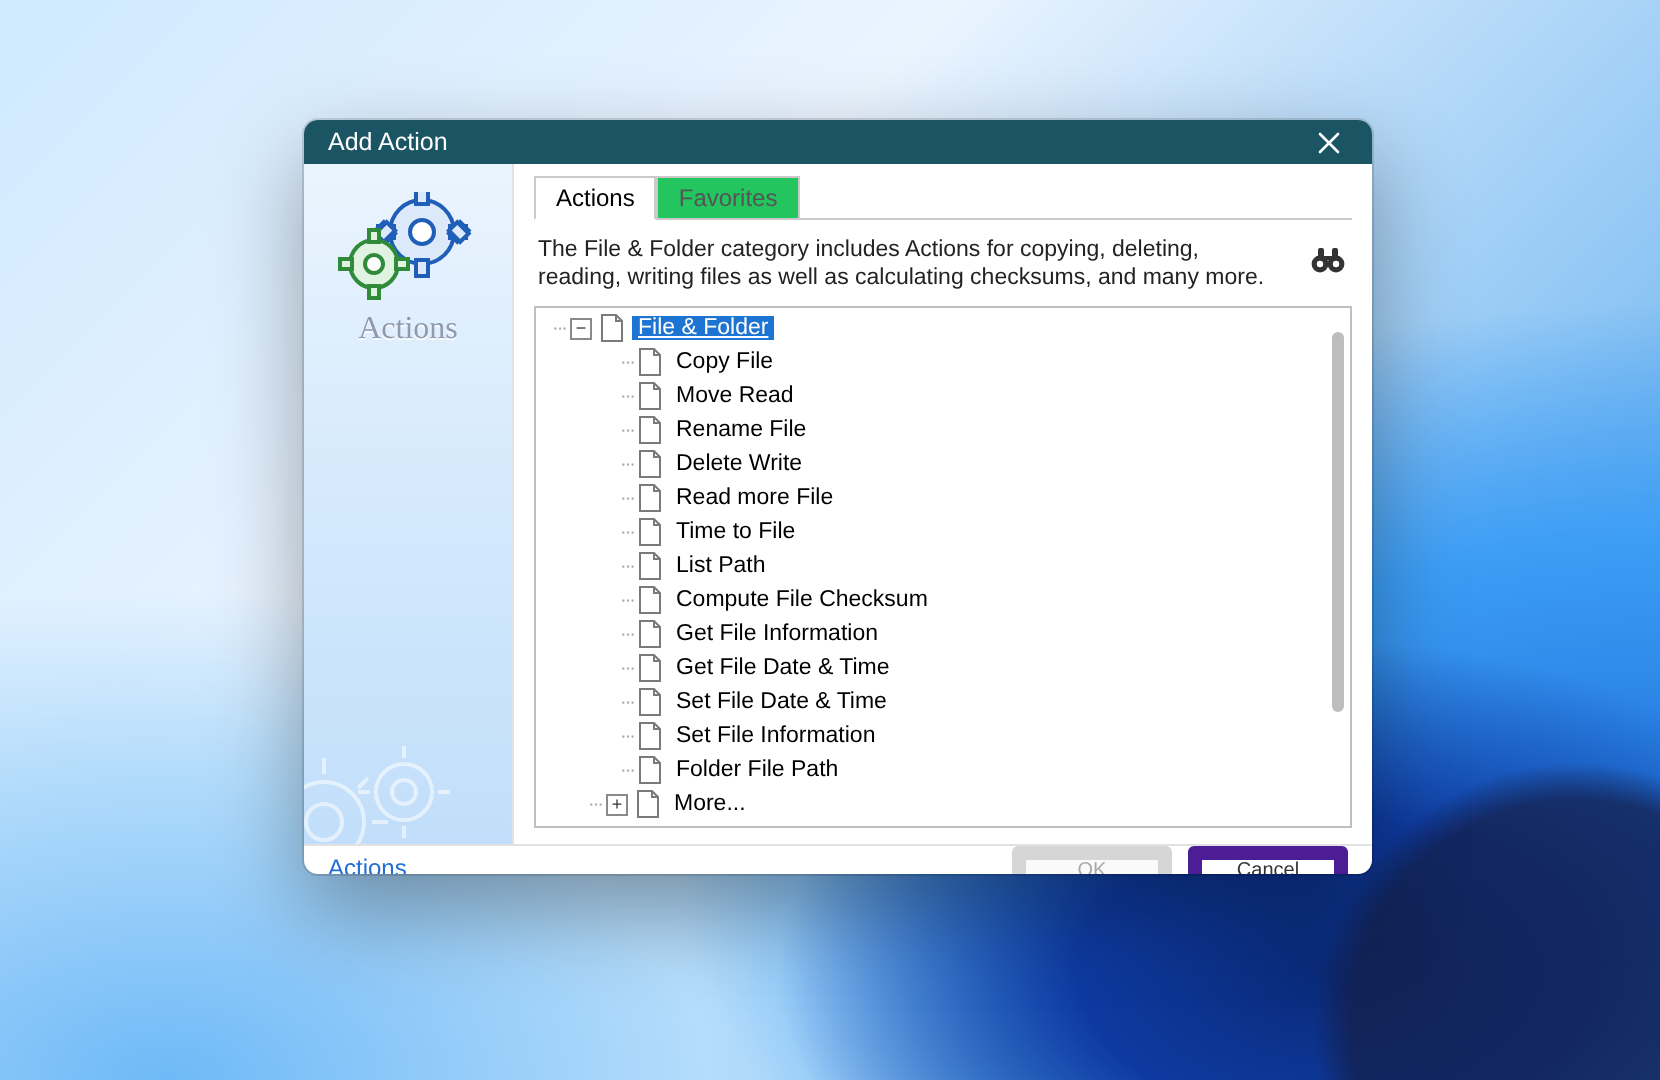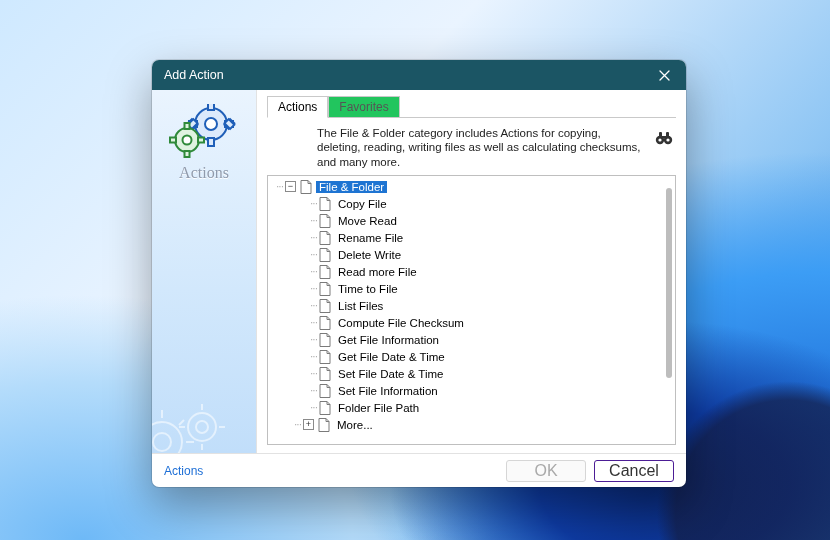"Add Action" .dialog { height: 427px -> 377px }
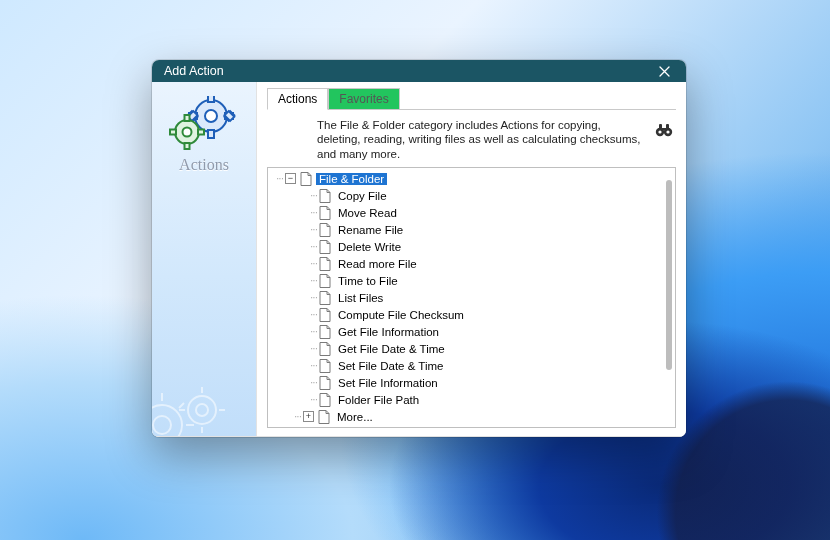"The File & Folder category" .descrow .desc { margin-left: 48px -> none }
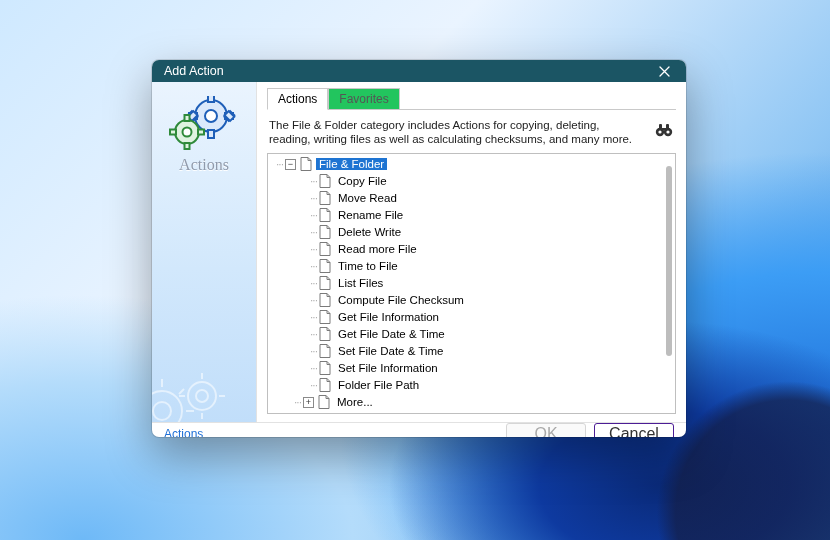"File & Folder" .node.selected .label { text-decoration: none -> underline }
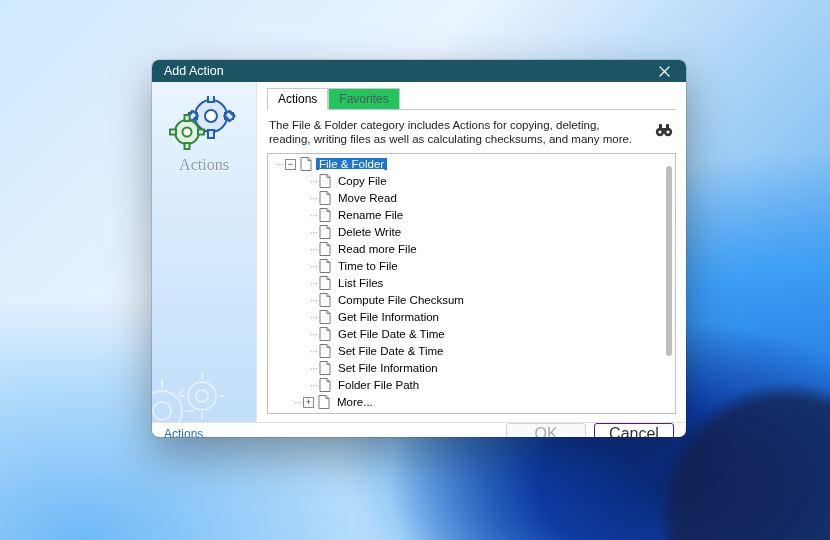"List Files" span.label { text: Files -> Path }
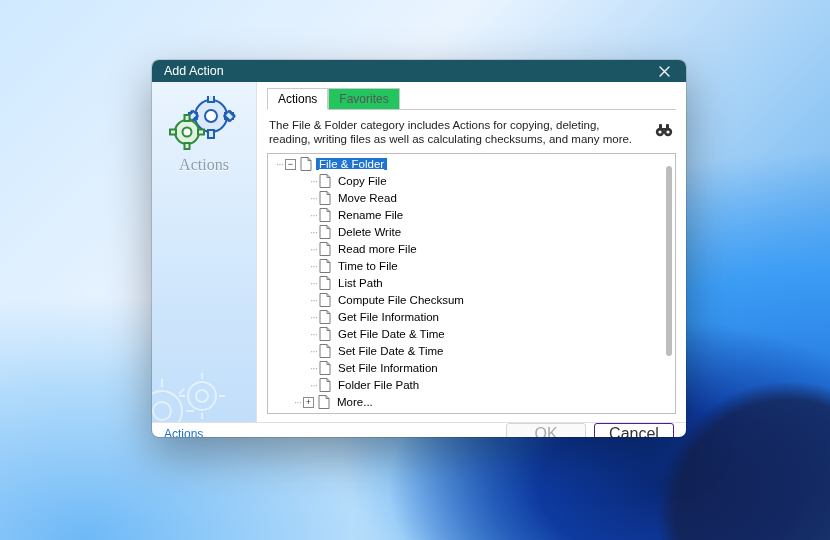"OK" .footer button { border: 1px solid #4c1d95 -> 7px solid #4c1d95; font-size: 16px -> 10px }
